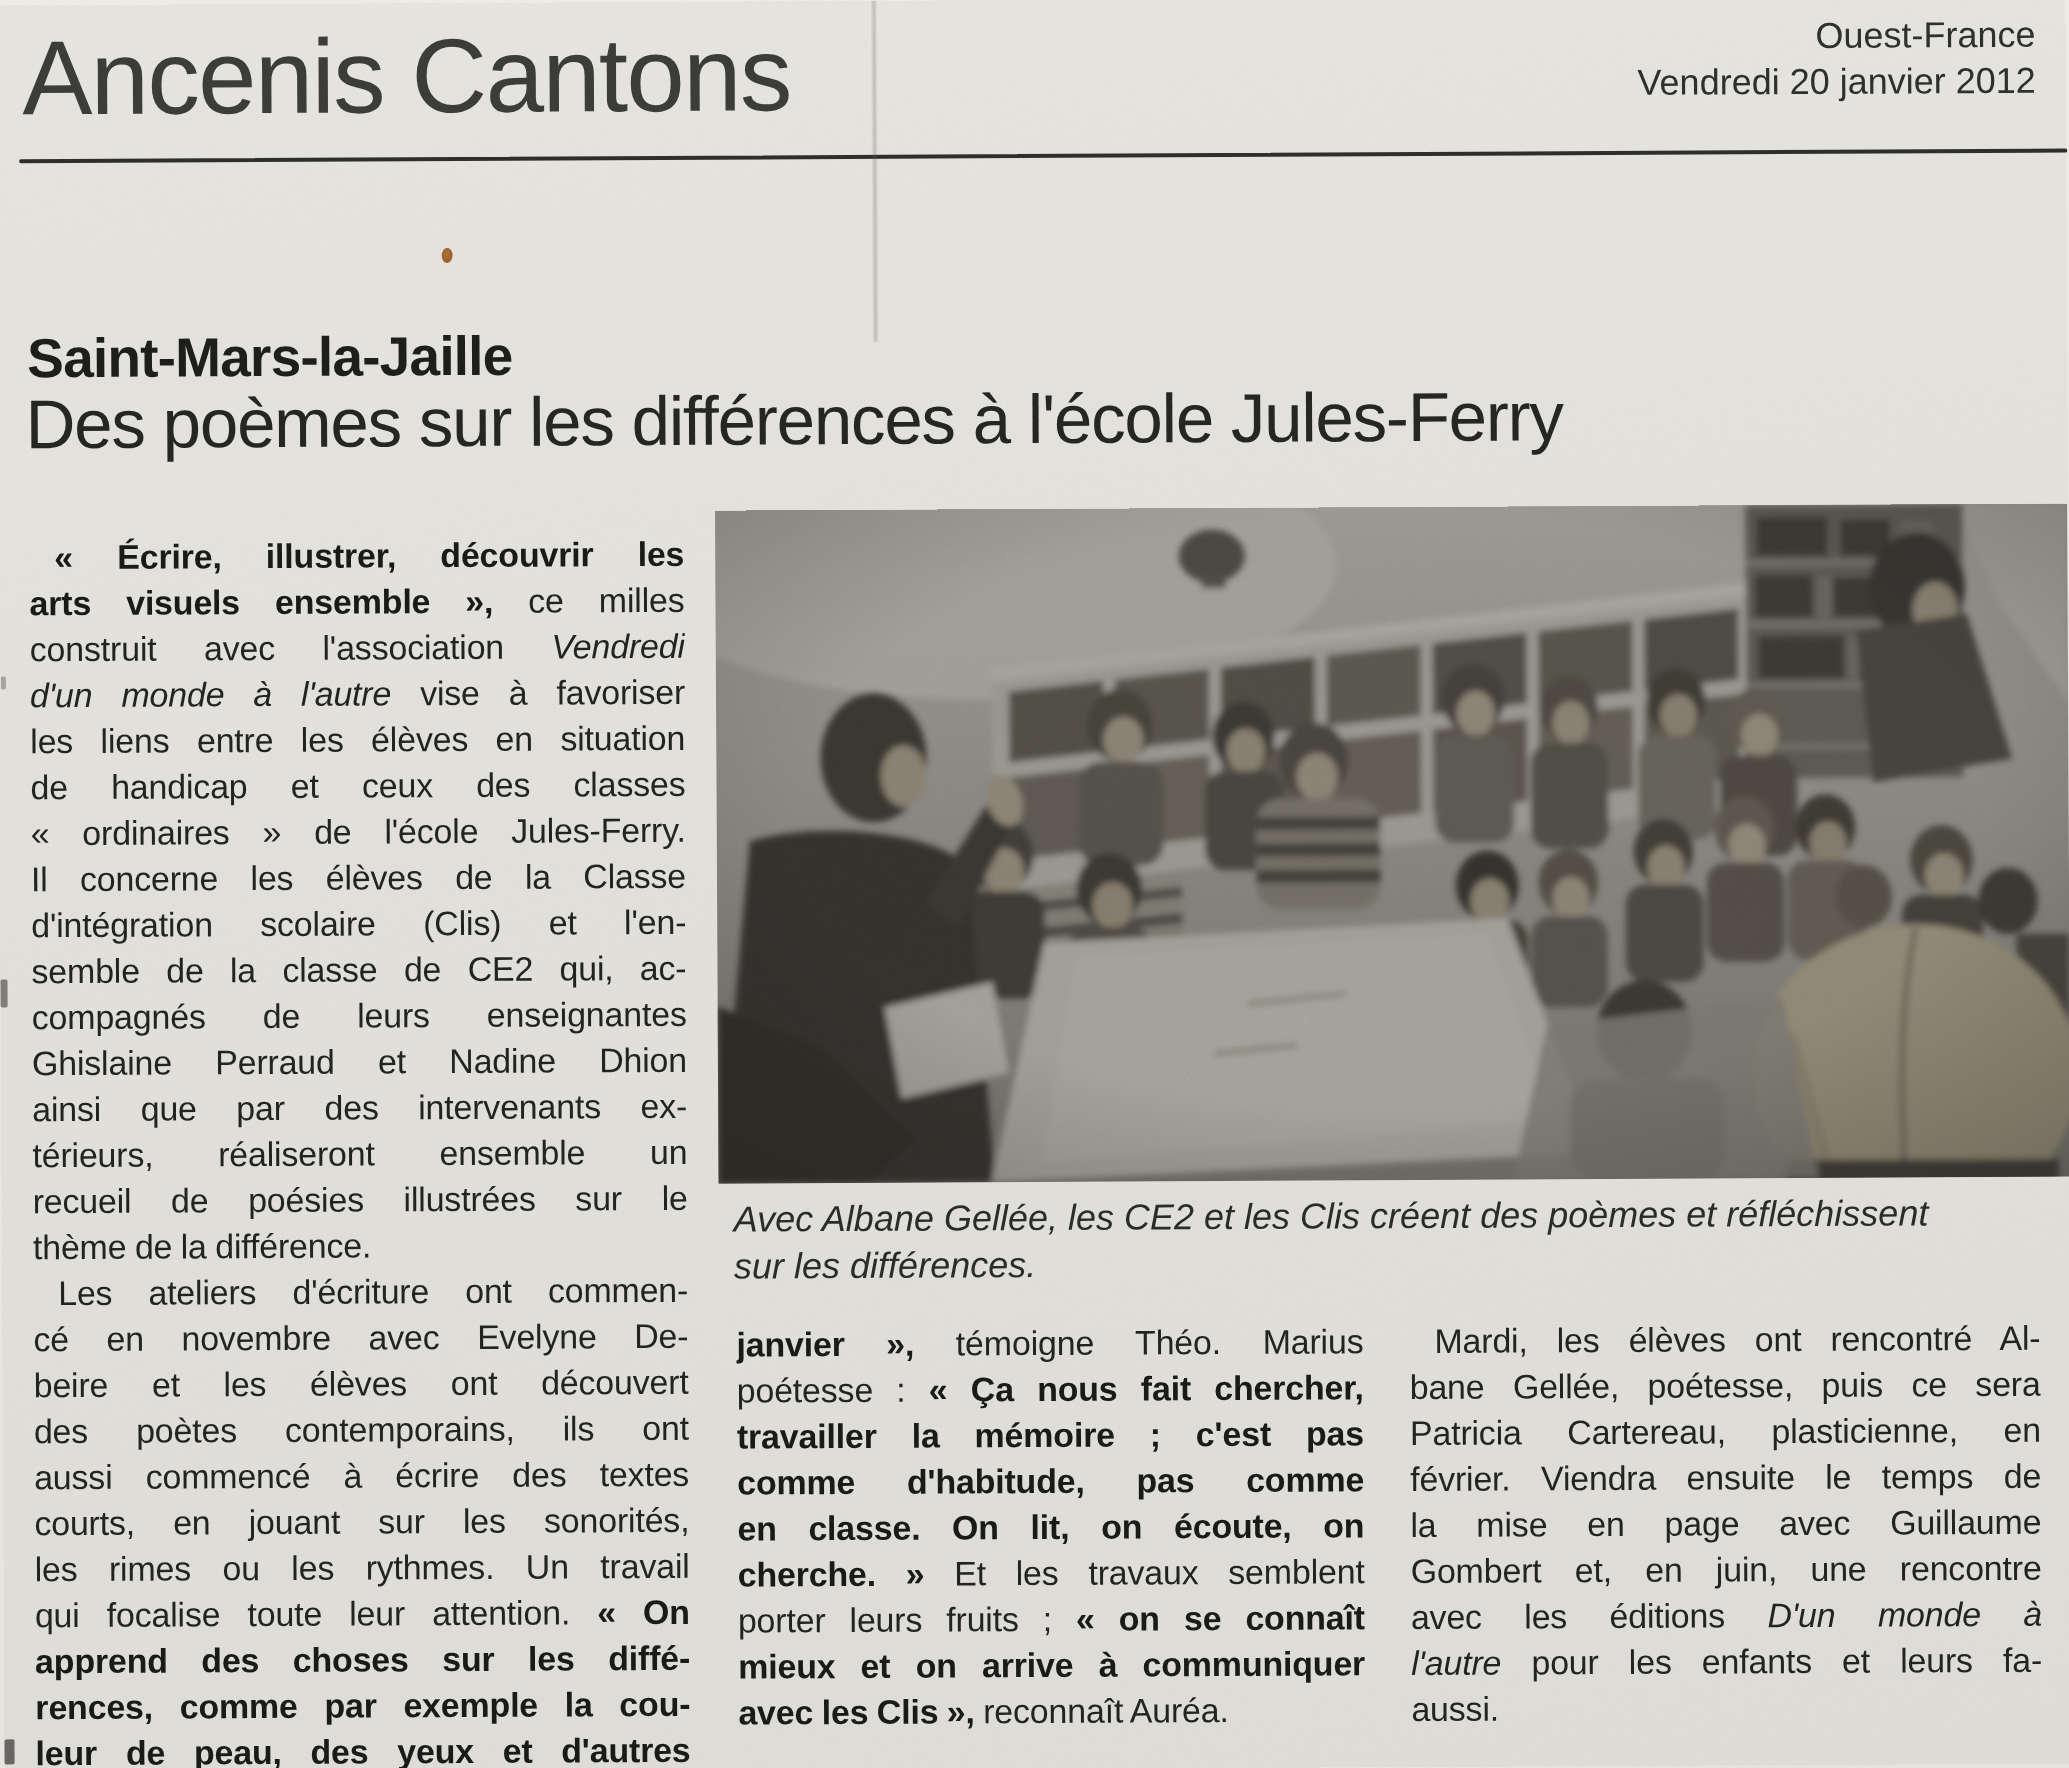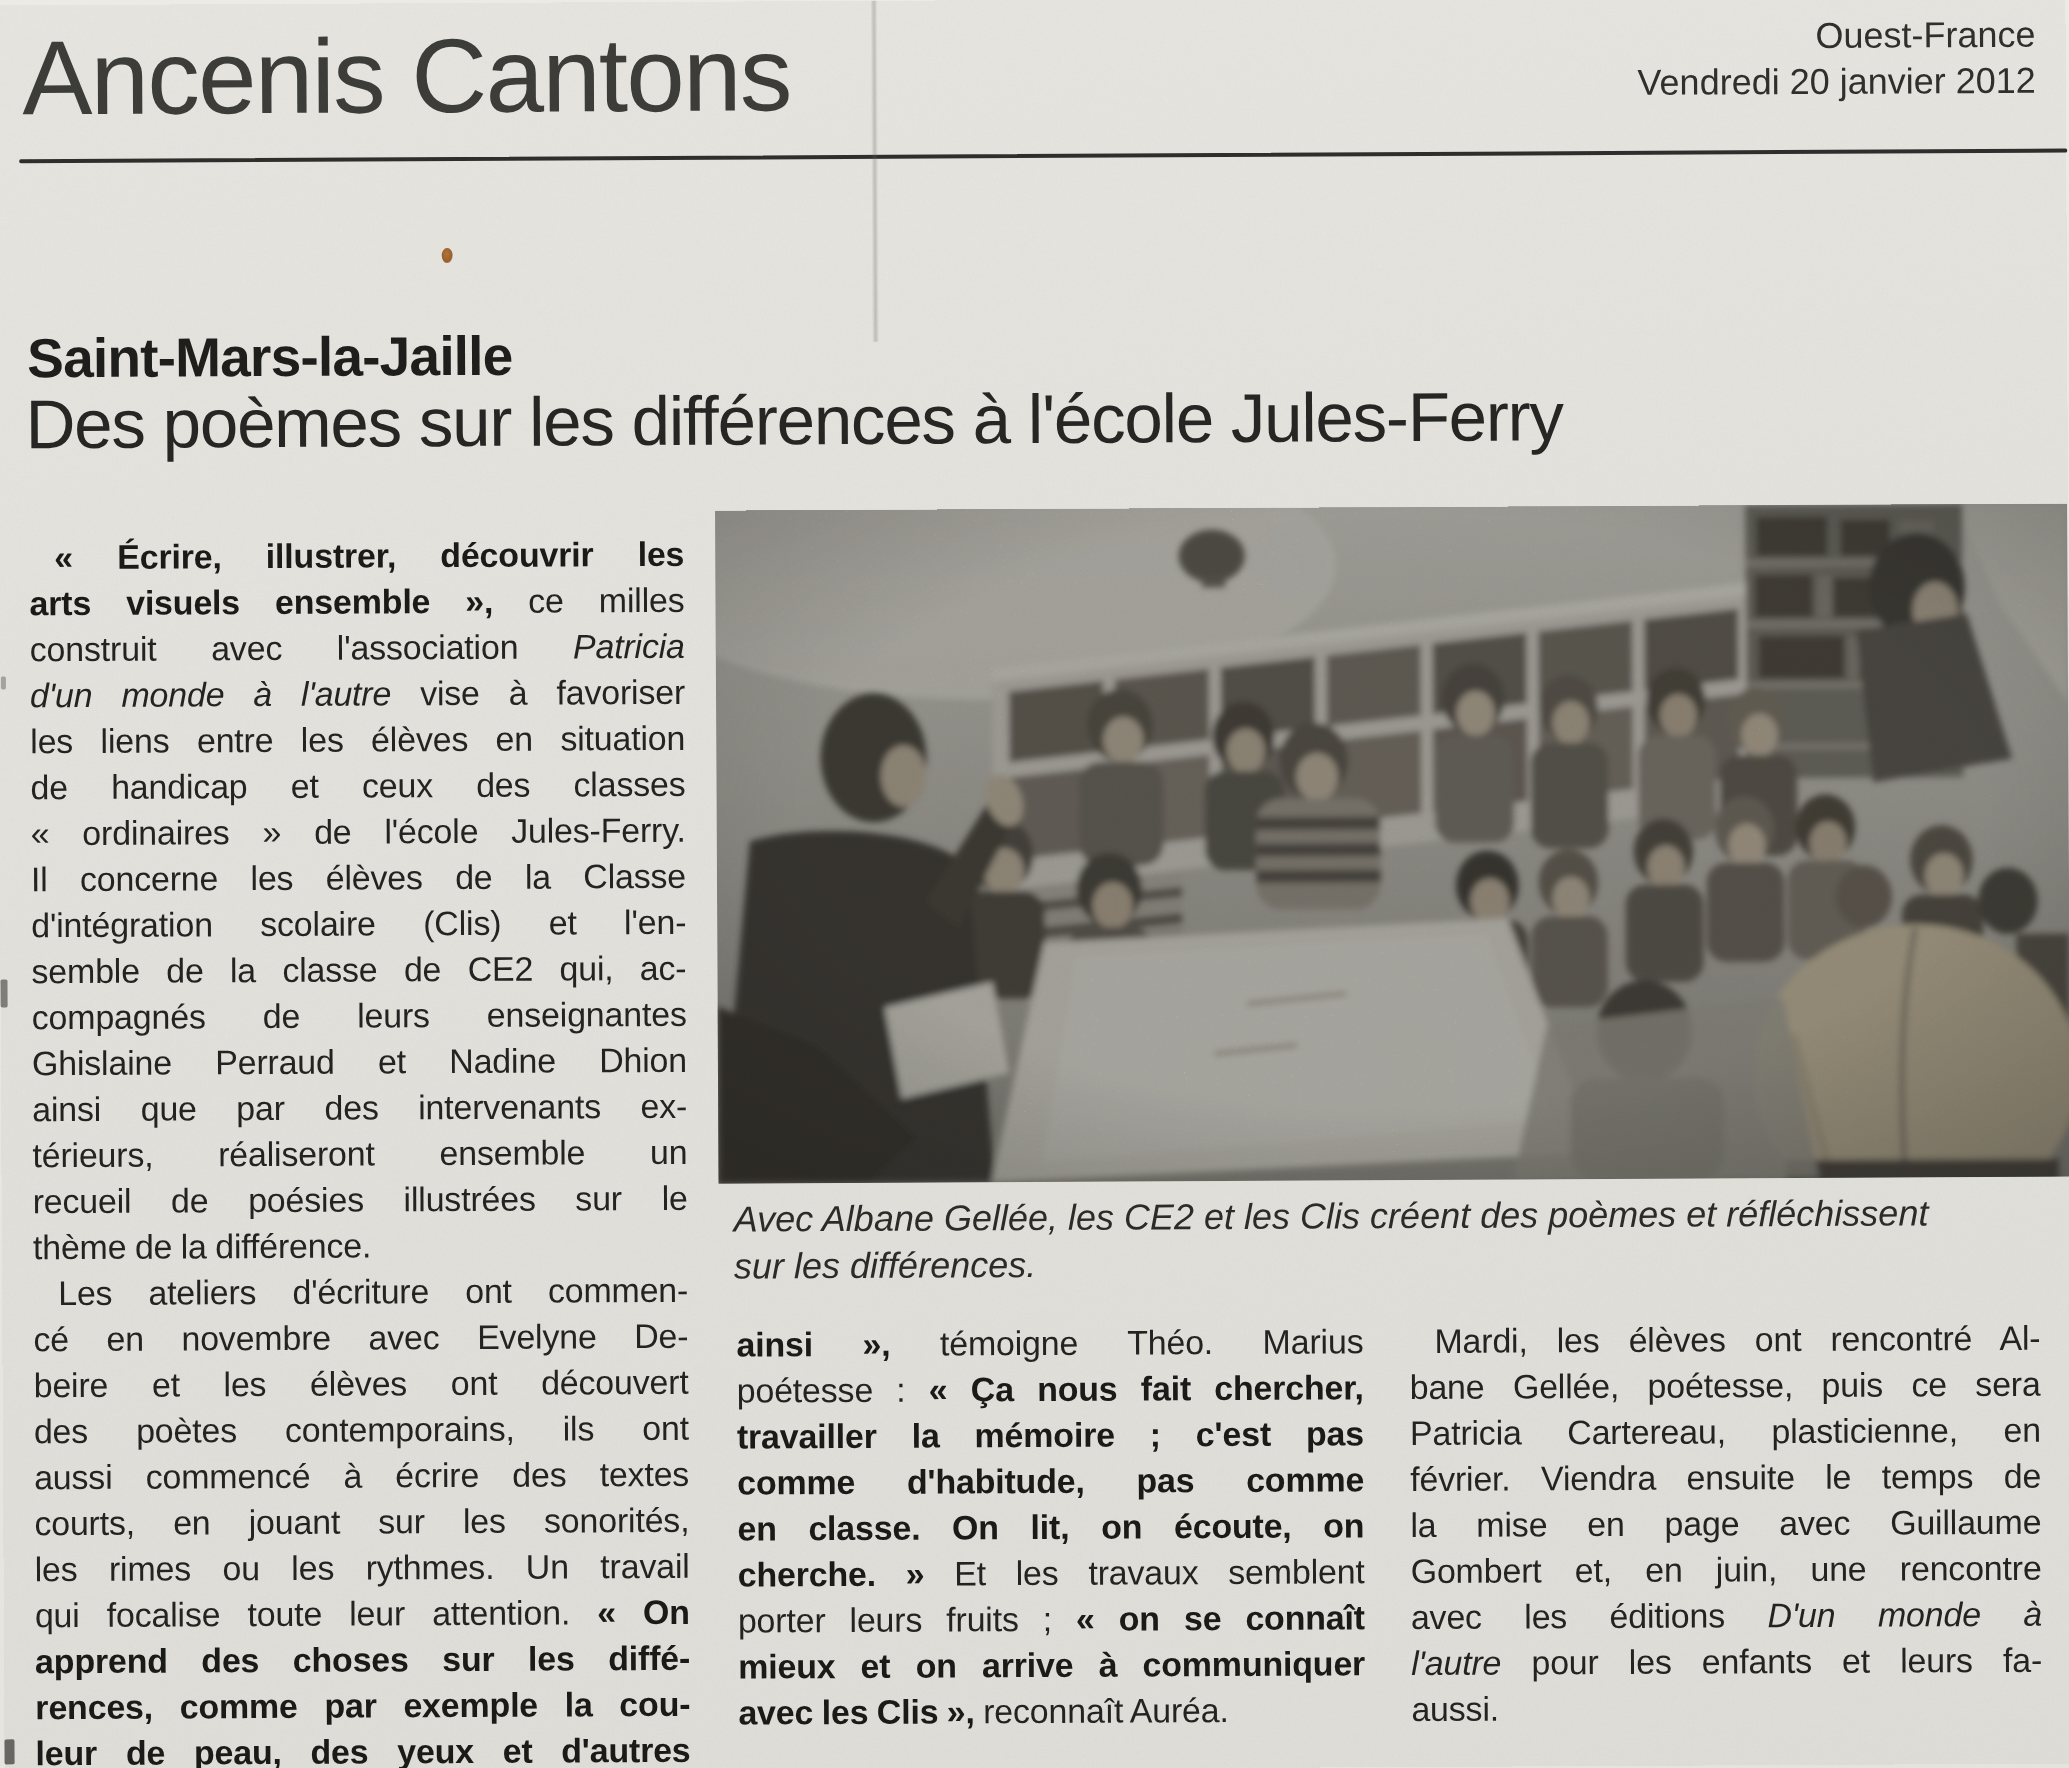"Patricia" span.i { text: Patricia -> Vendredi }
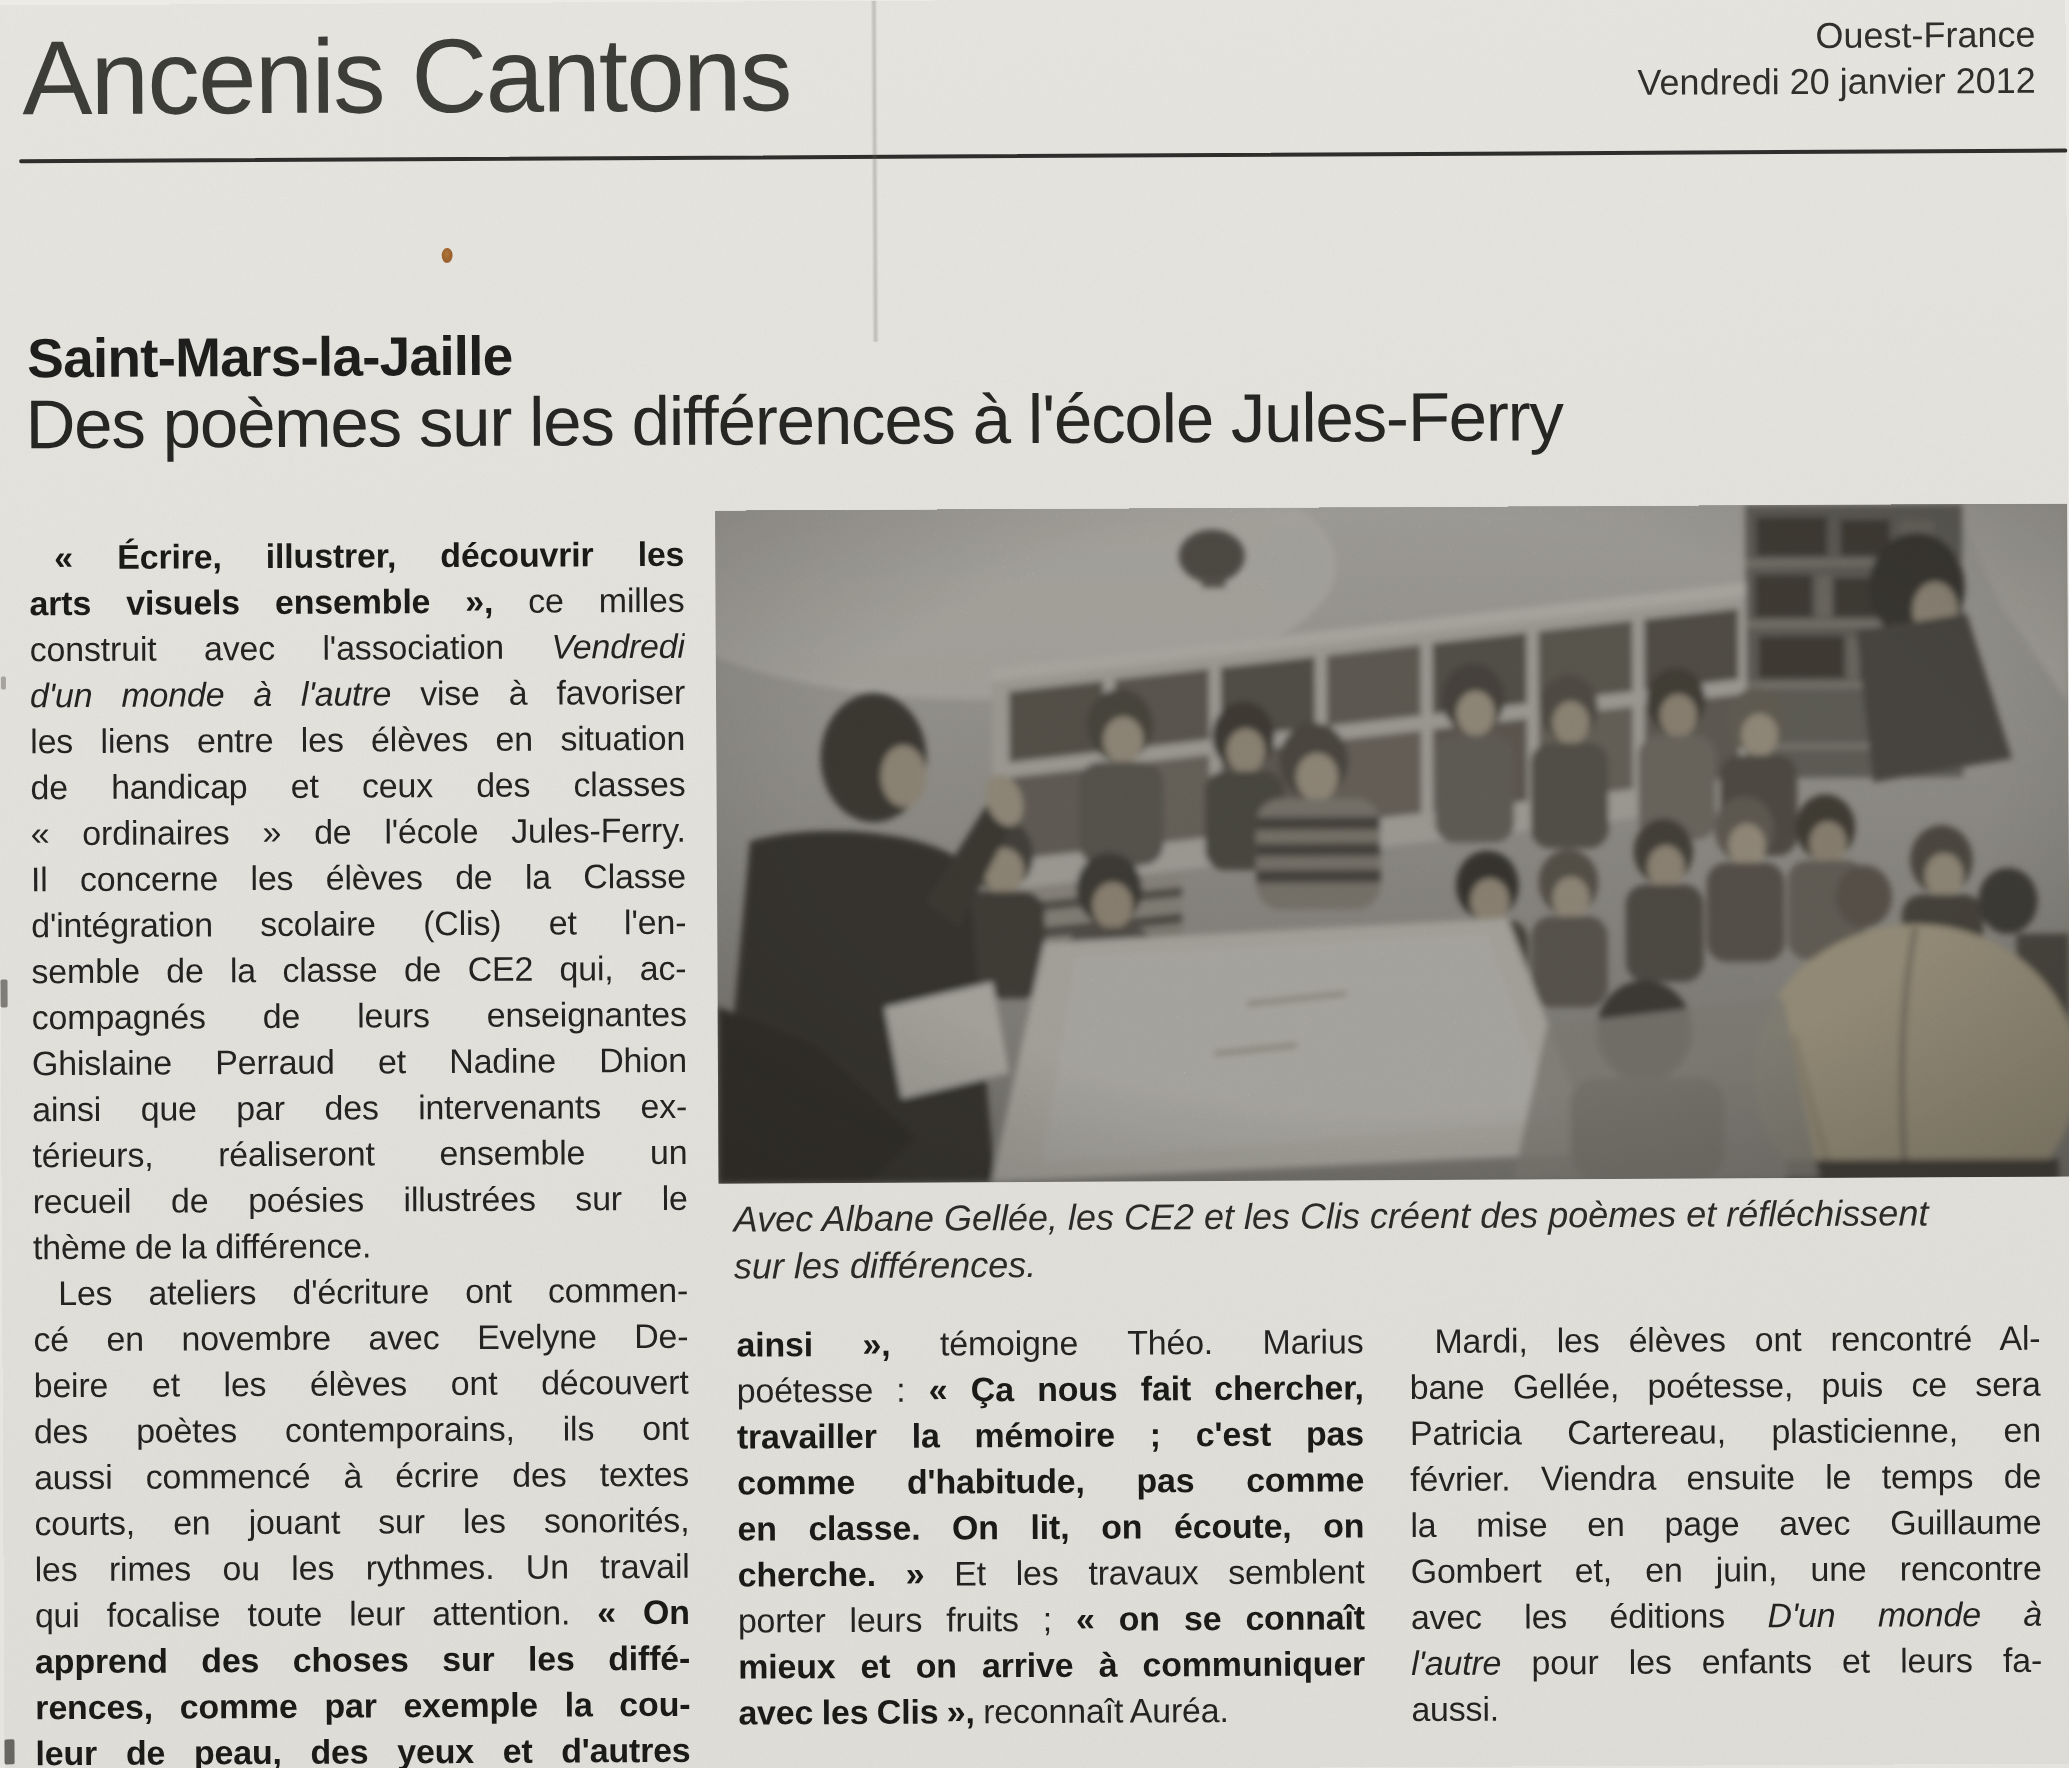"ainsi »," span.b { text: ainsi -> janvier }
